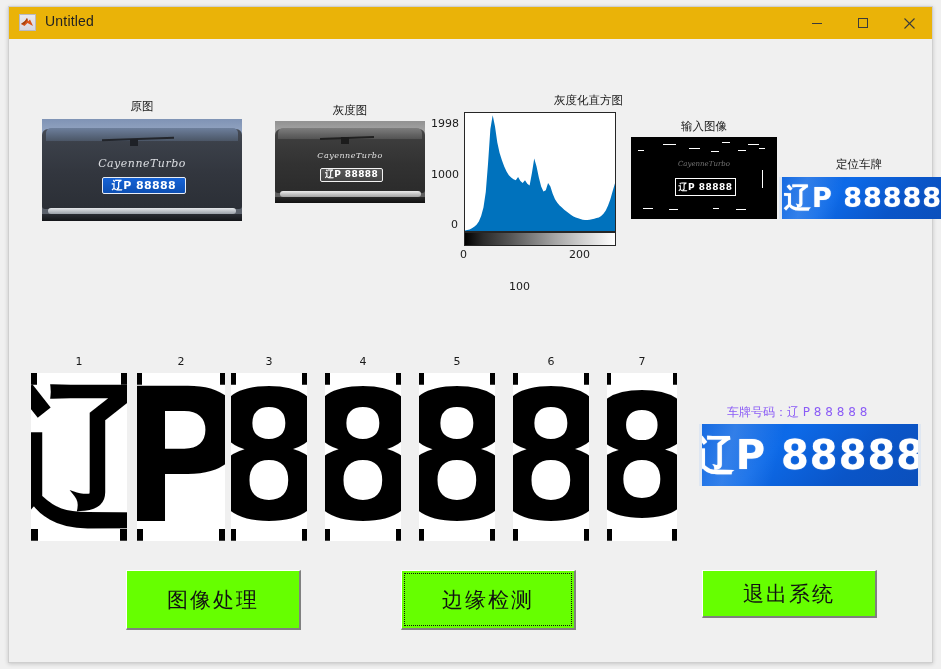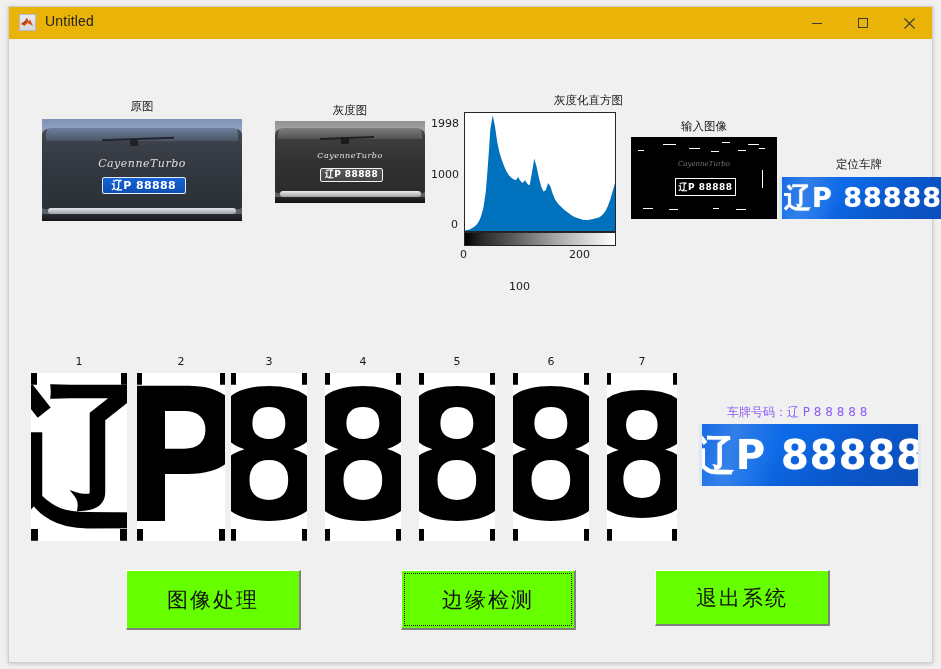"退出系统" div.btn { height: 56px -> 48px; left: 646px -> 693px }
